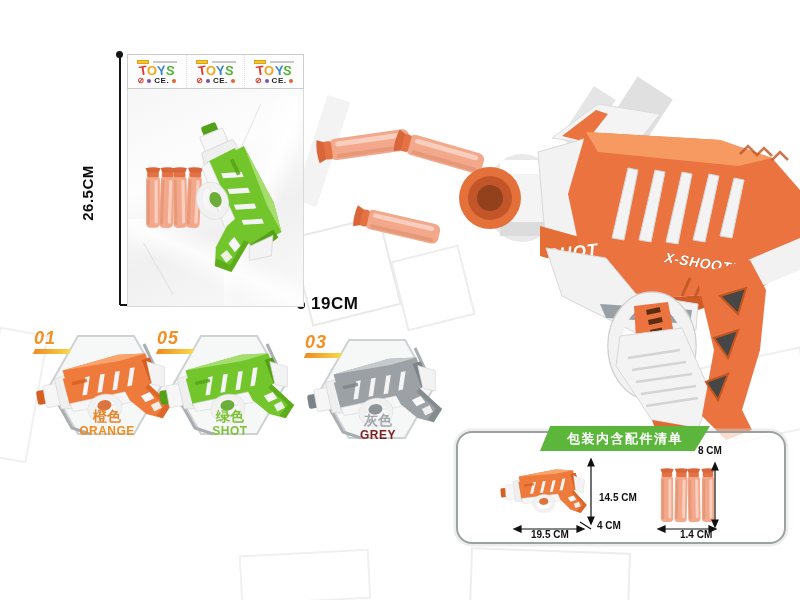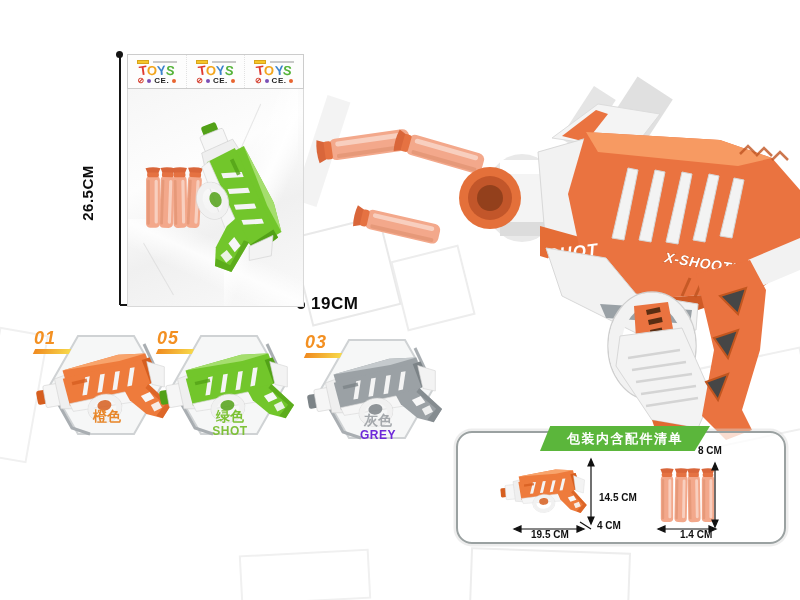"ORANGE" div.vlabel { html: none -> <div>ORANGE</div> }
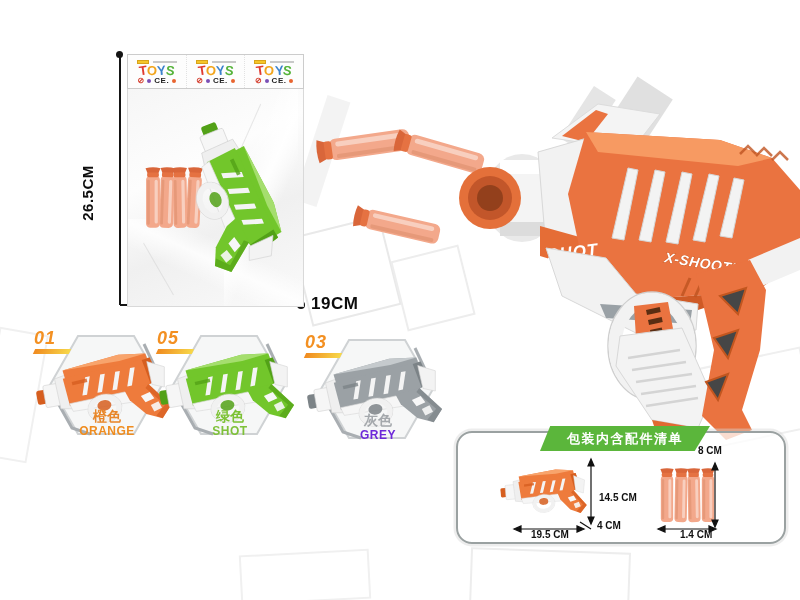"GREY" .v3 .en { color: #6d28d9 -> #7f1d1d }
